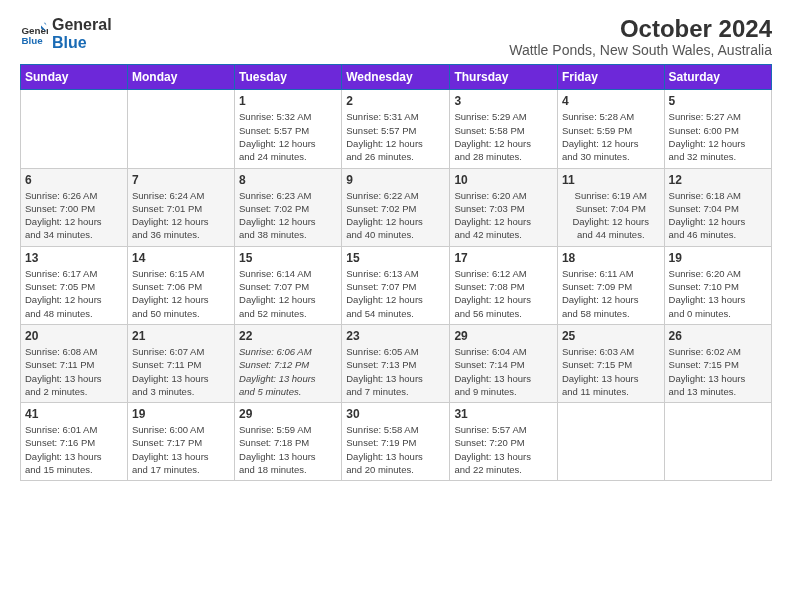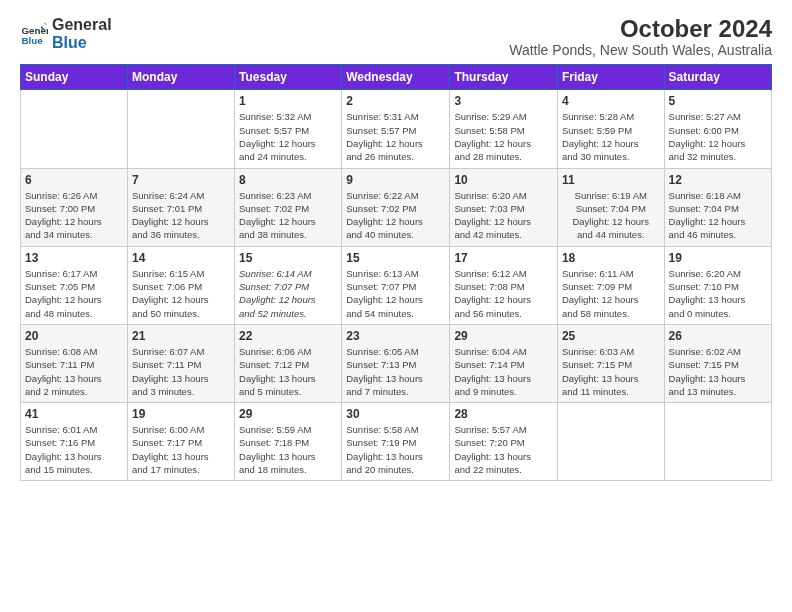"Sunrise: 6:14 AM" div.day-info { font-style: italic -> none }
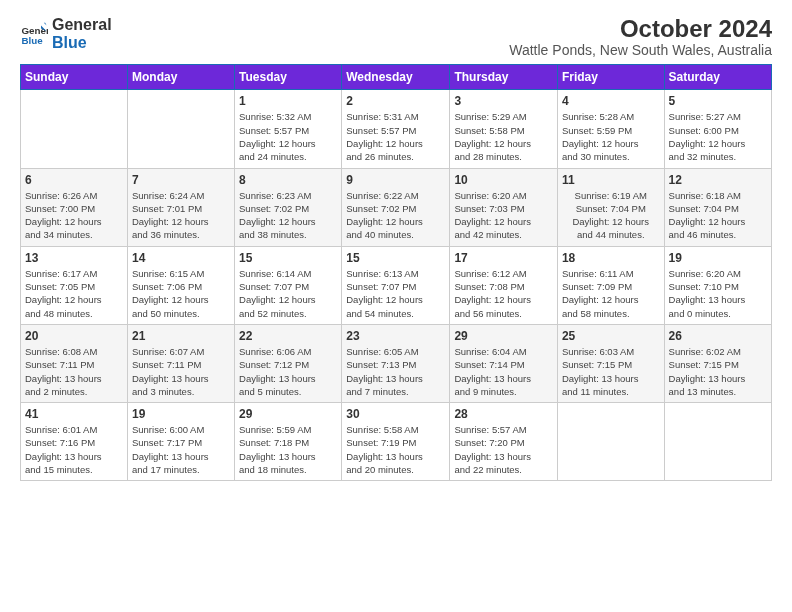"Sunrise: 6:06 AM" div.day-info { font-style: none -> italic }
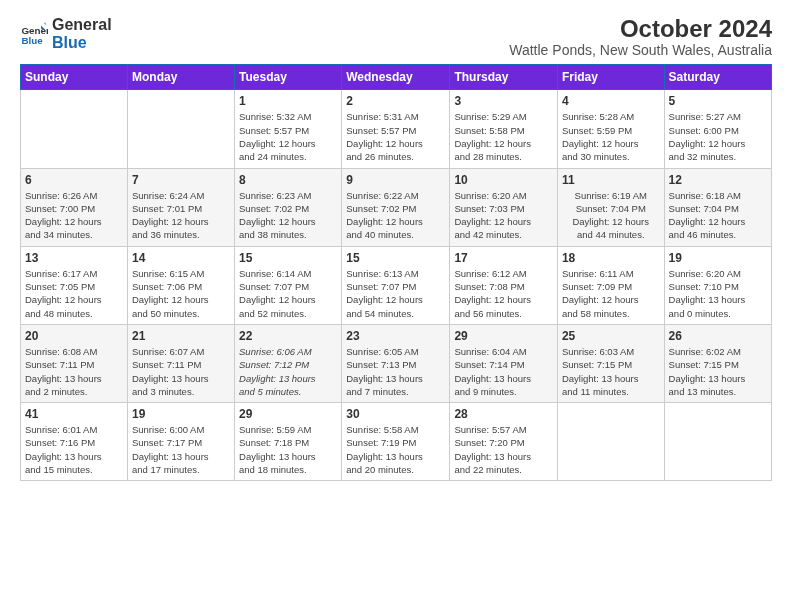"28" div.day-num { text: 28 -> 31 }
